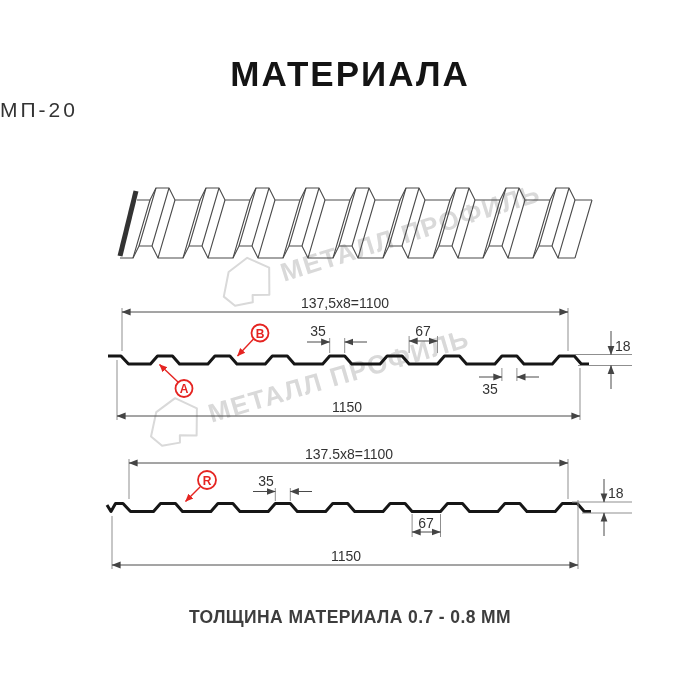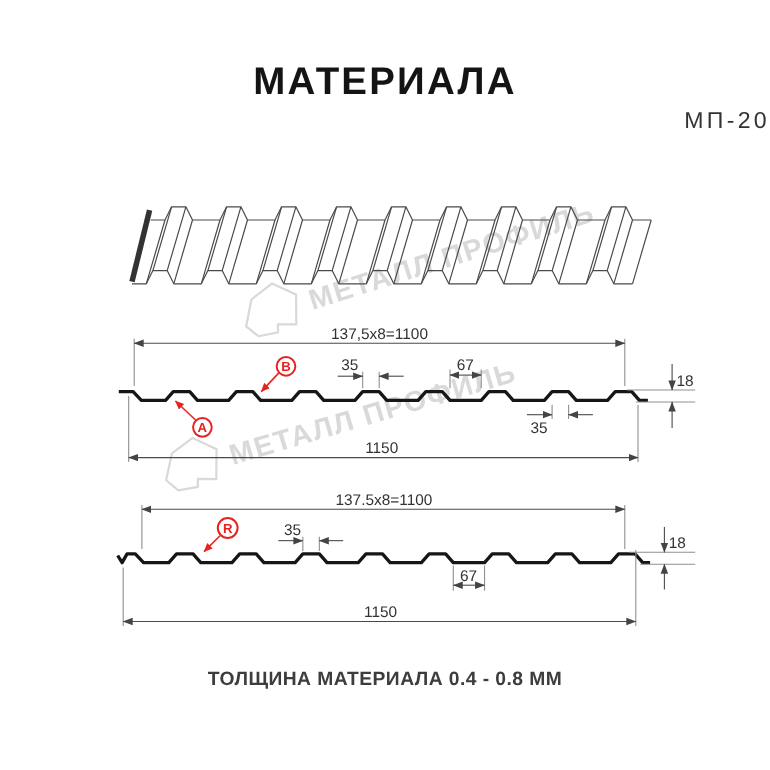"МП-20" .page-subtitle { text-align: right -> left }
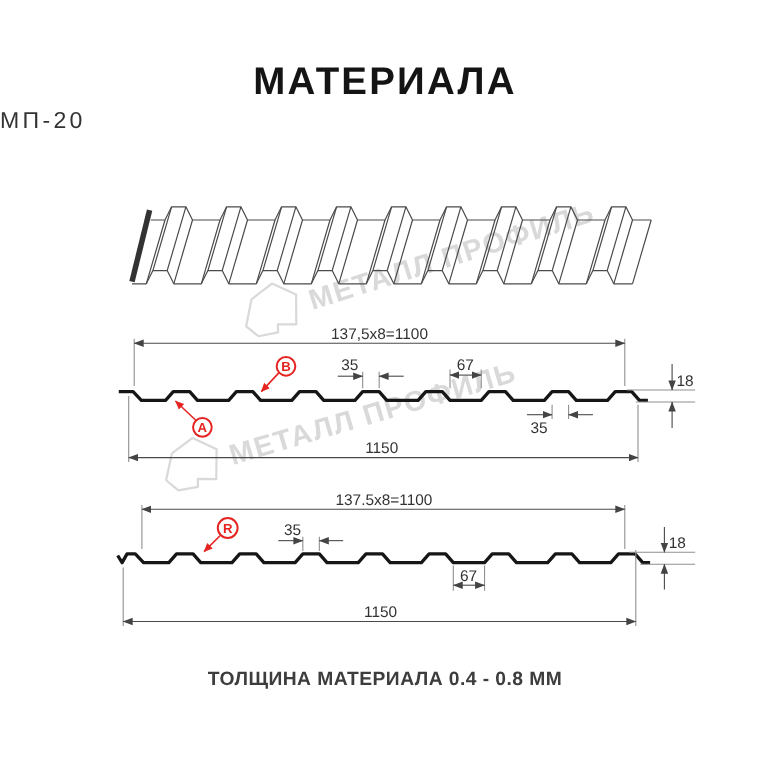"ТОЛЩИНА МАТЕРИАЛА 0.4 - 0.8" div.footer-note { text: 0.4 -> 0.7 }
